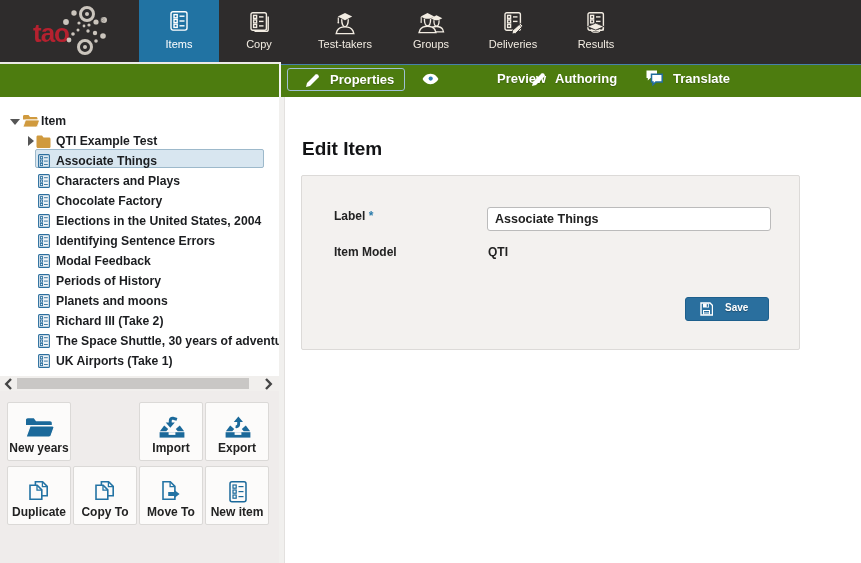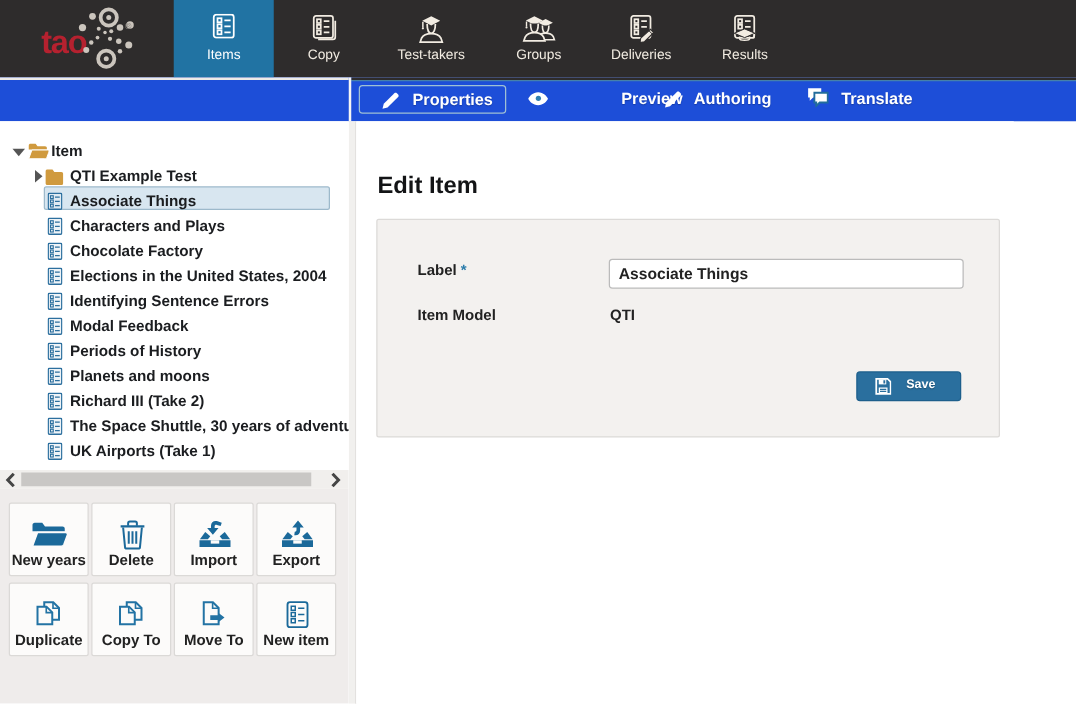"Properties" #tabbar { background: #1d4ed8 -> #4d7c0f }
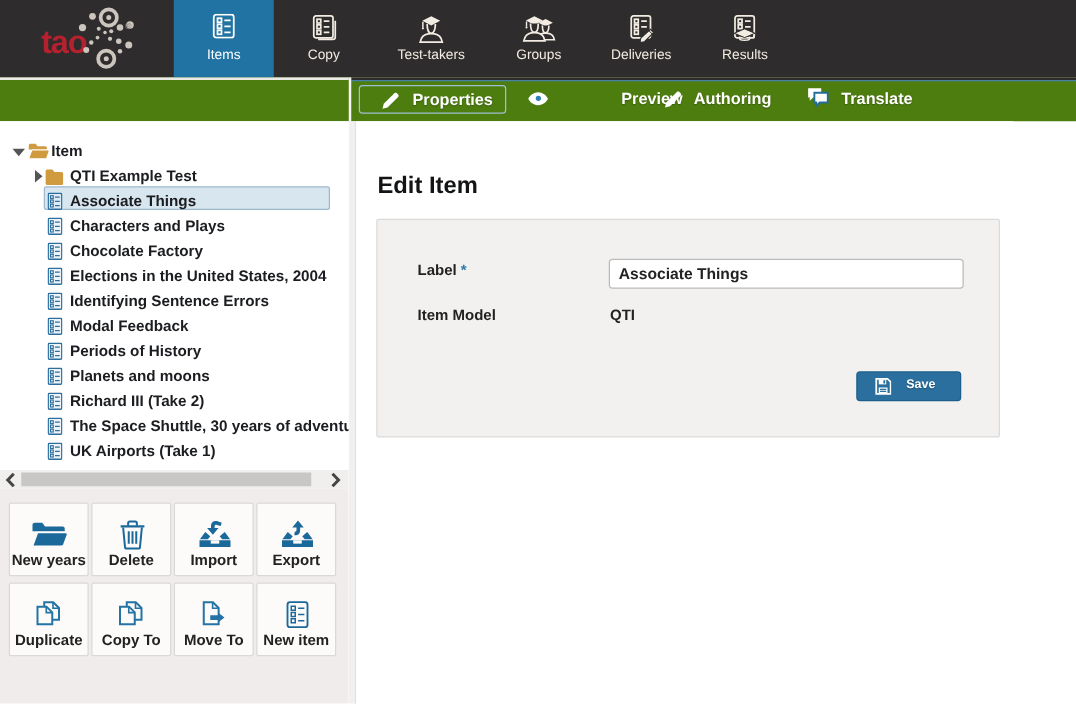"Delete" div.abtn { html: <div> <div><svg> <g> <path></path> <line></line> <path></path> <line></line> <line></line> <line></line> </g> </svg></div> <div>Delete</div> </div> -> none }
